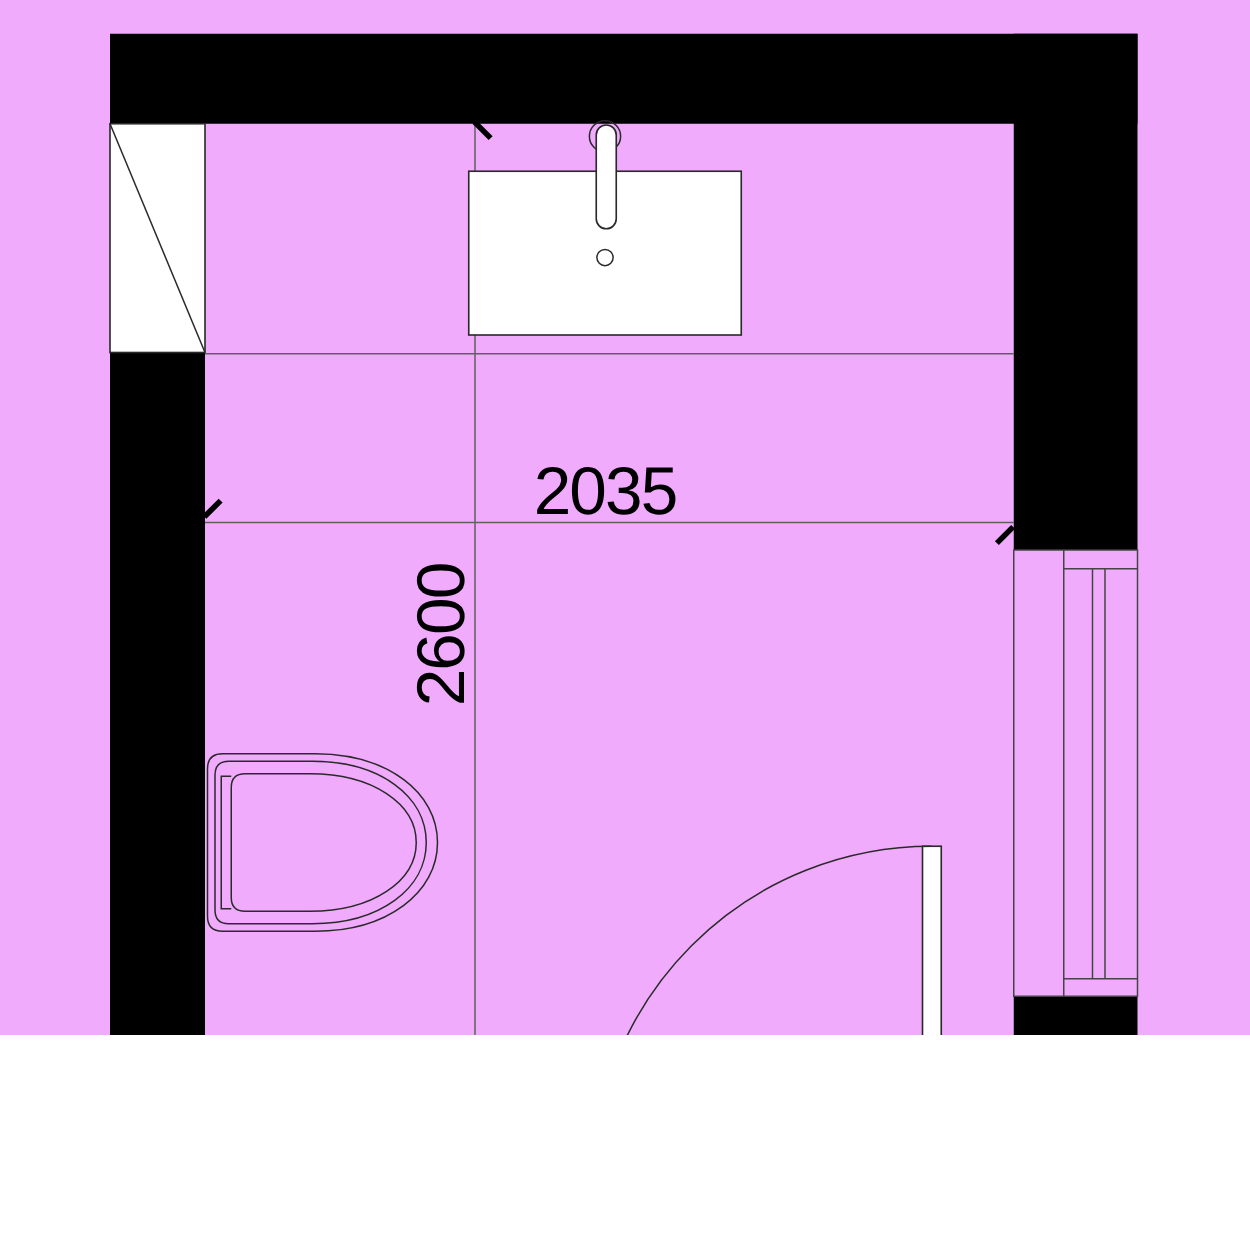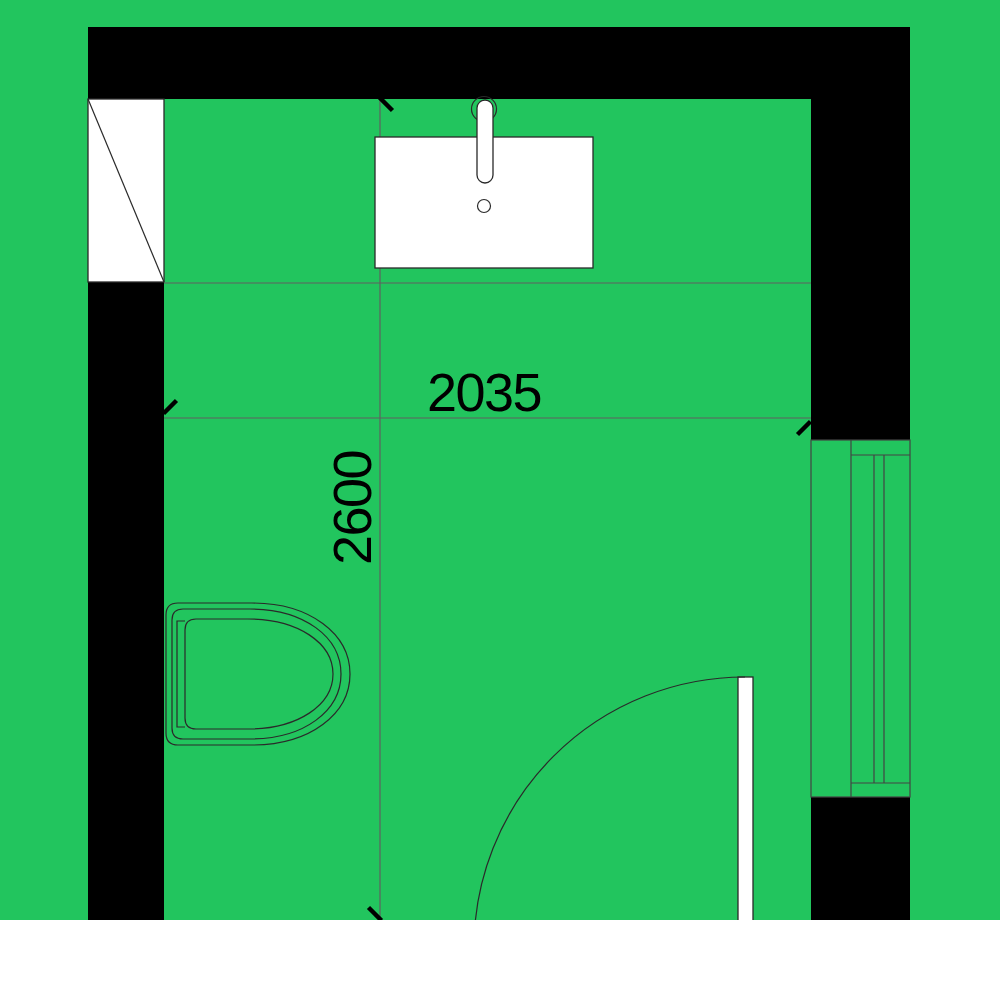"2035" #plan-canvas { background: #22c55e -> #f0abfc; height: 920px -> 828px }
